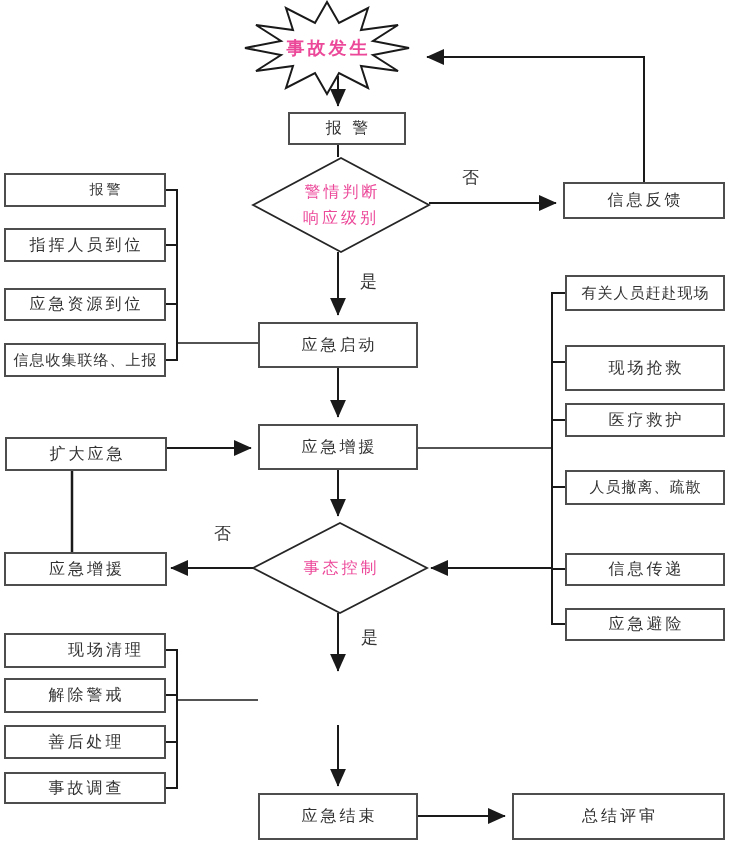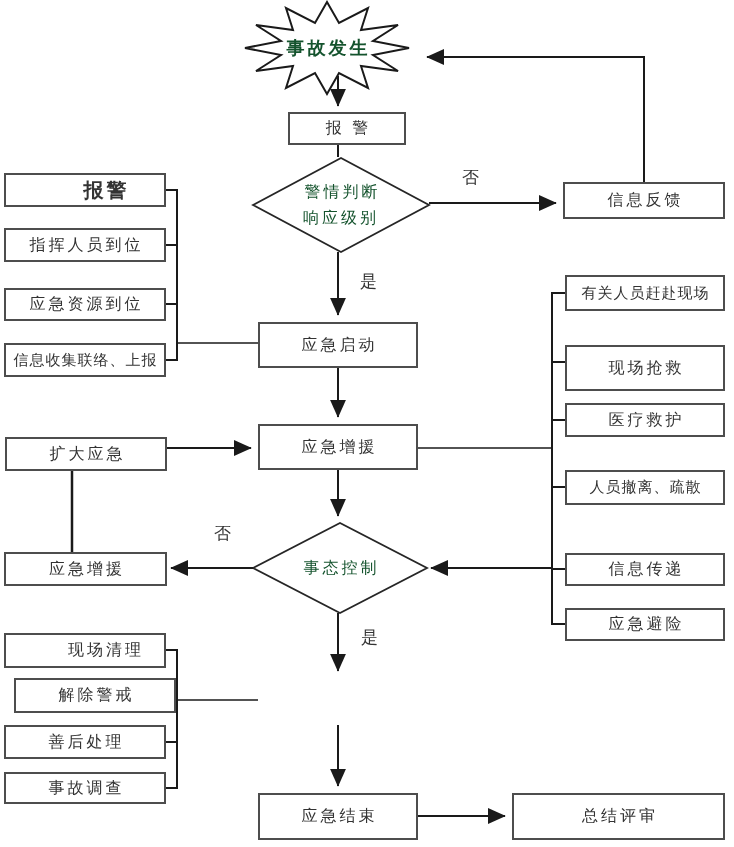"事故发生" .freelabel { color: #14532d -> #ec4899 }
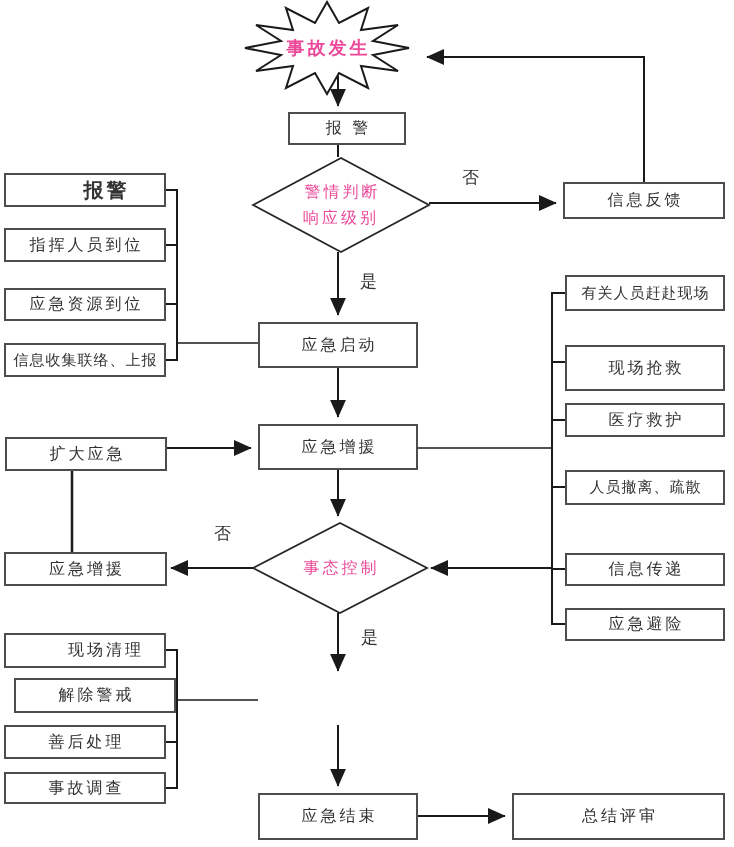"报警" .box.bold { font-size: 20px -> 14px; font-weight: bold -> normal }
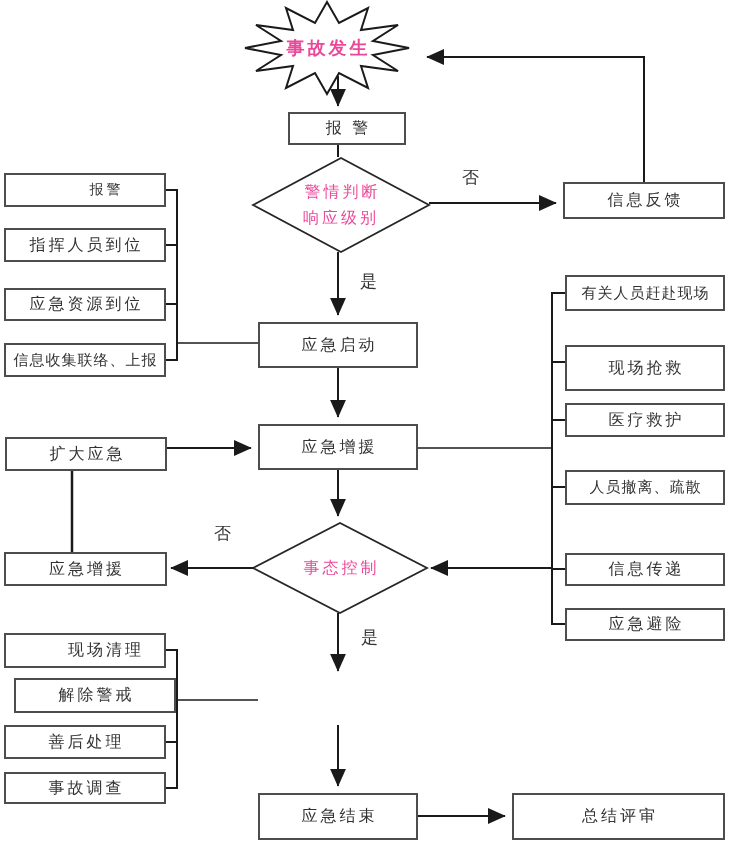"解除警戒" div.box { margin-left: 10px -> none }
